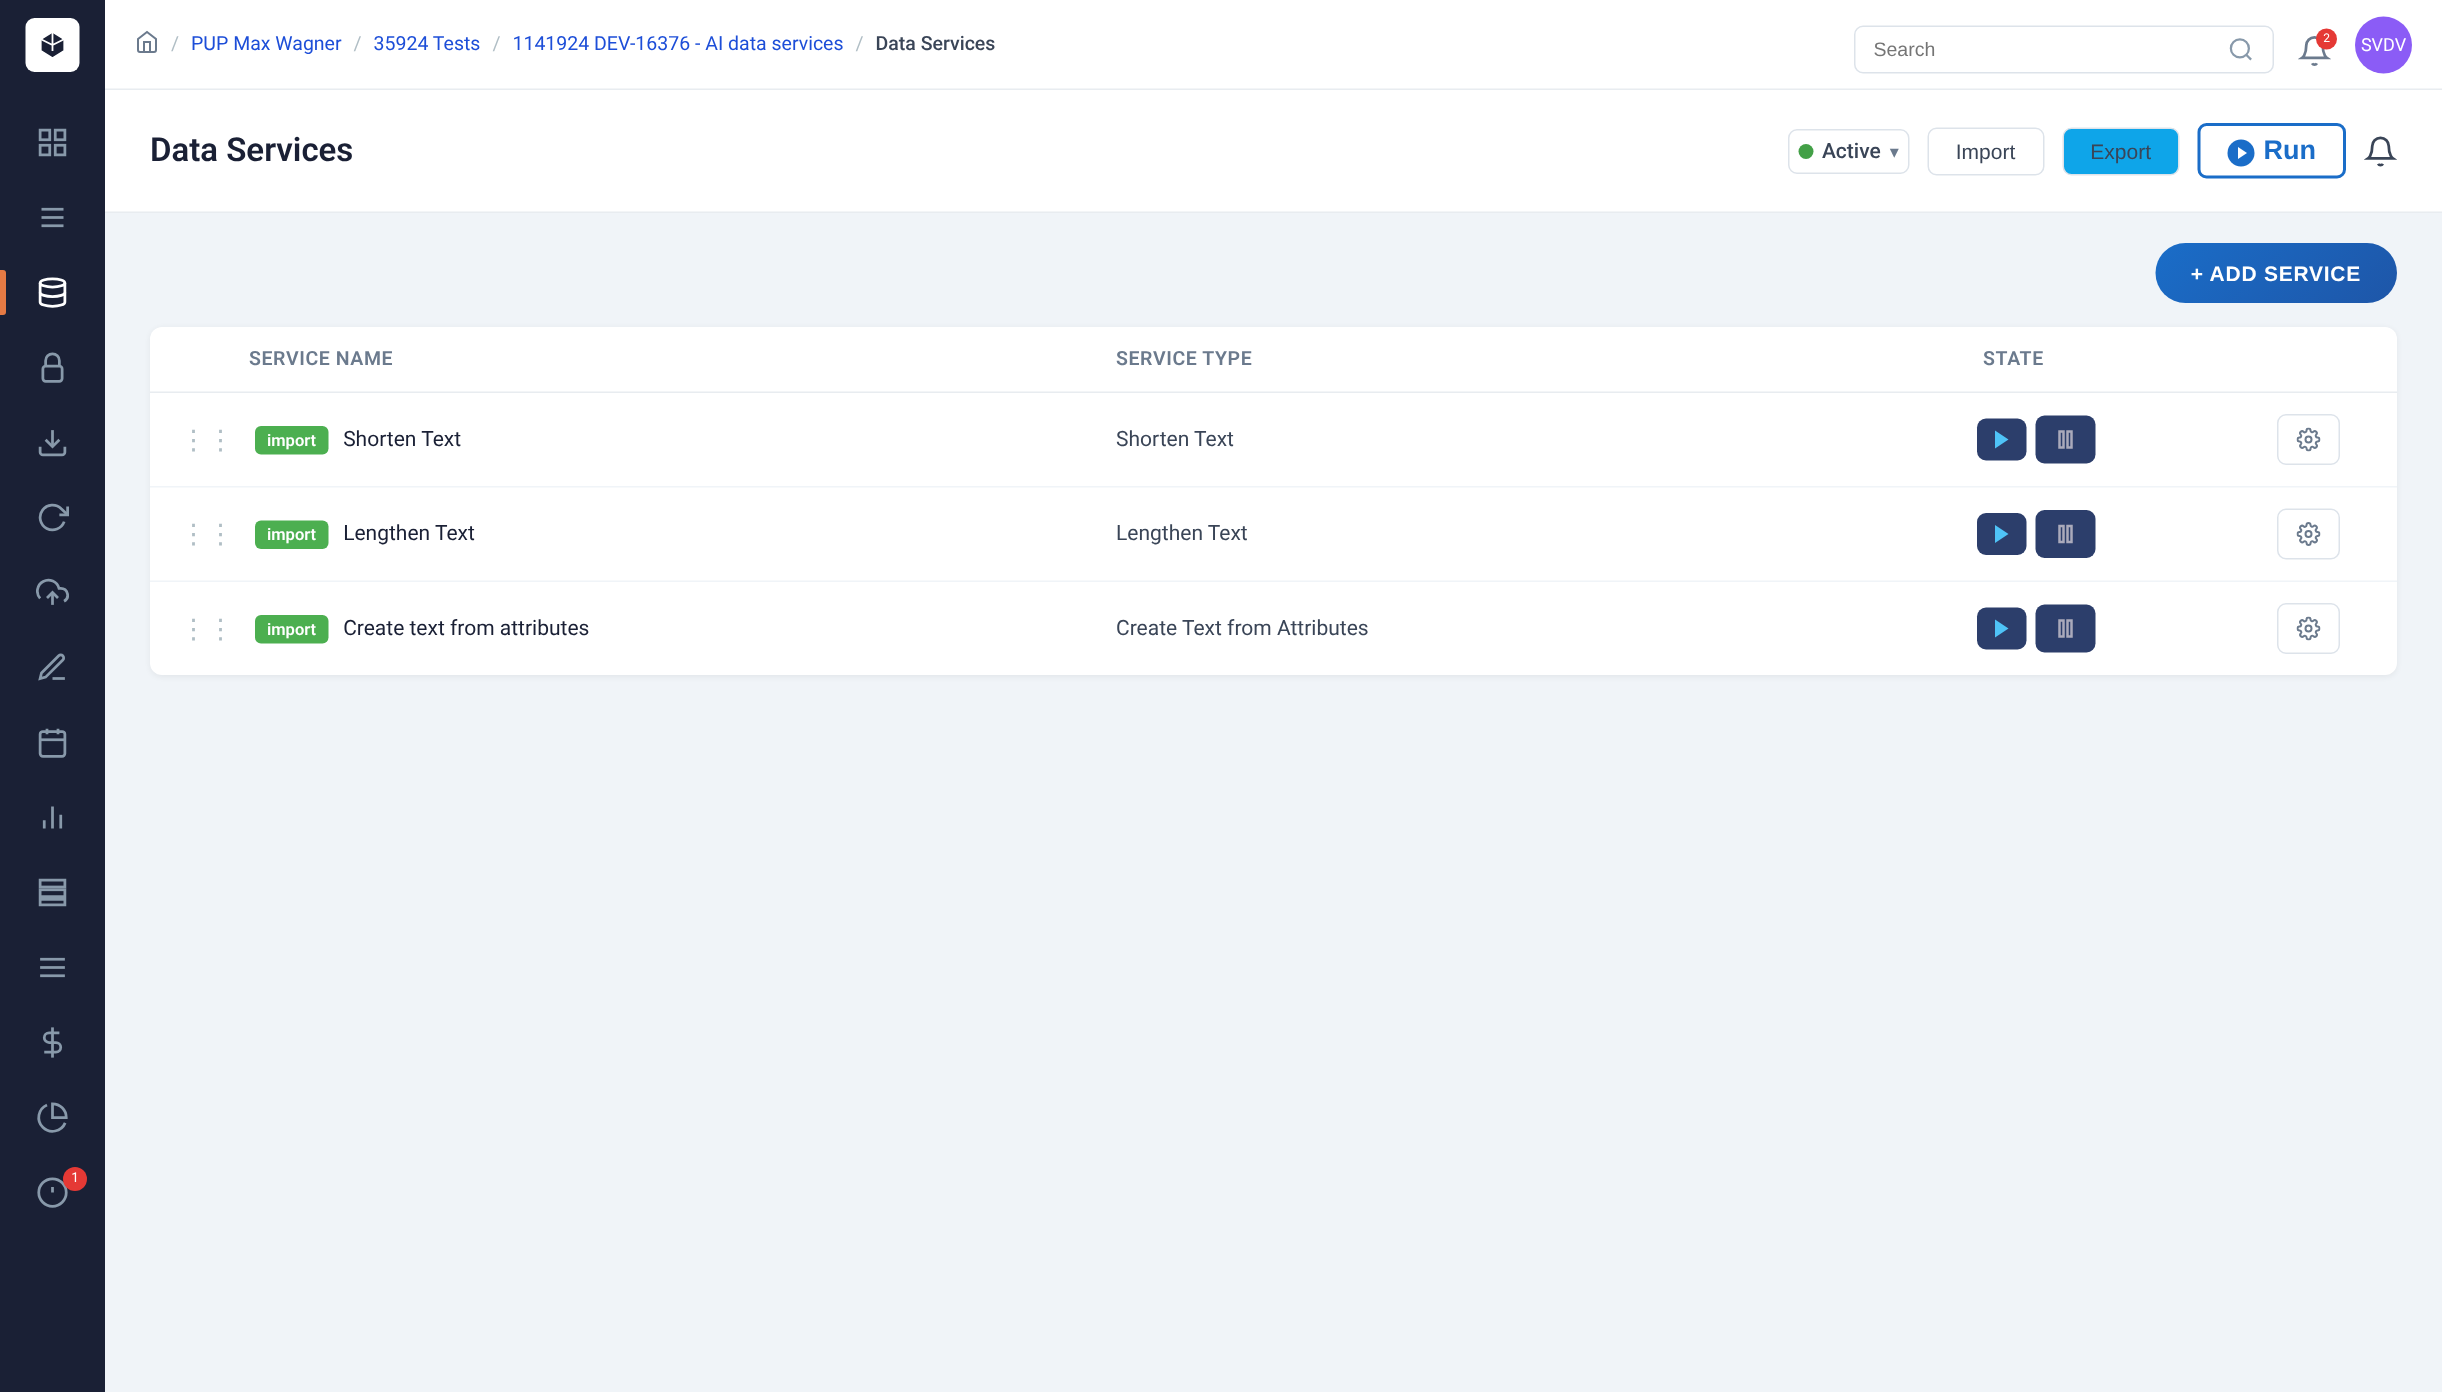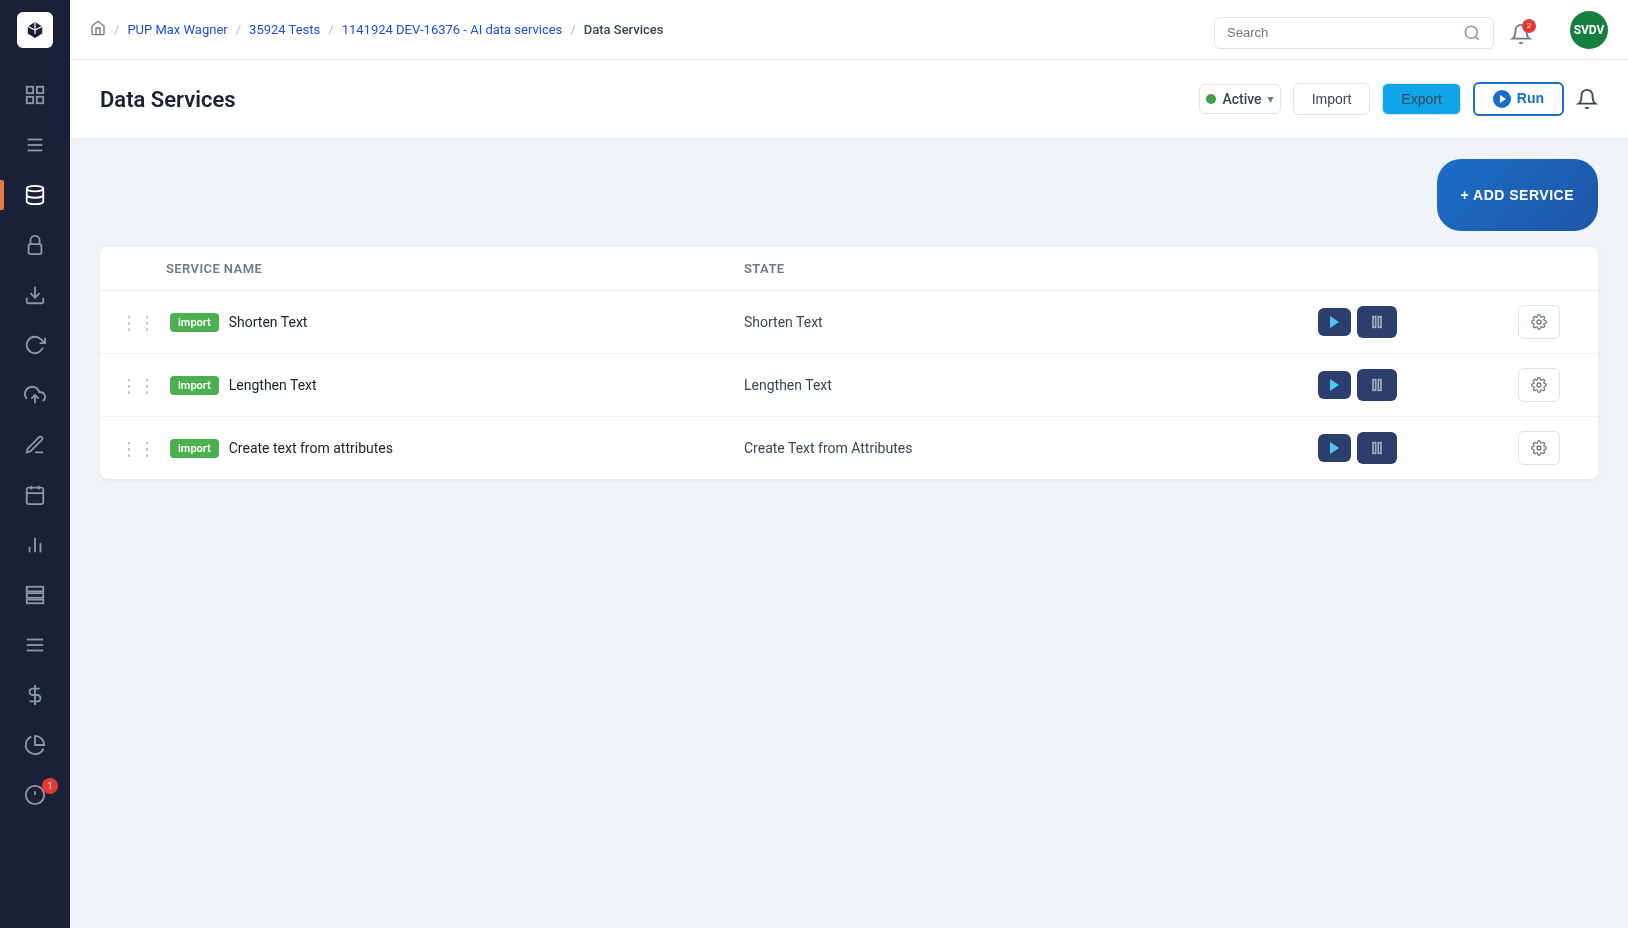"SVDV" .avatar { background: #15803d -> #8b5cf6; font-weight: 700 -> 400; margin-left: 22px -> none }
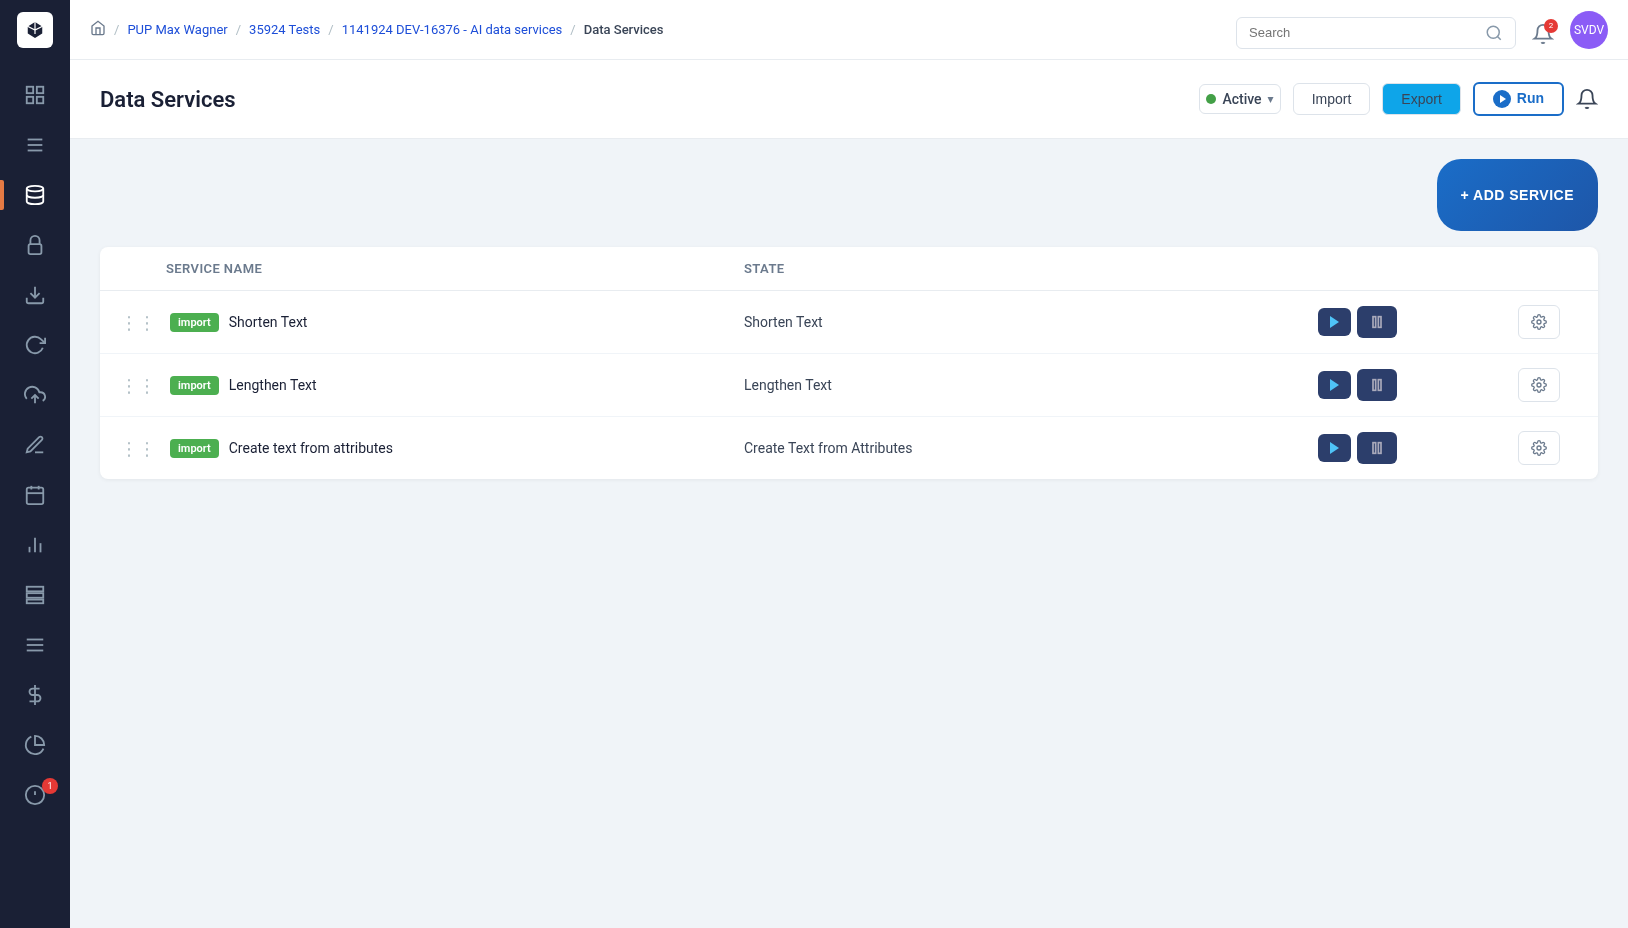"Run" .btn-run { align-items: flex-start -> flex-end; font-size: 14px -> 18px }
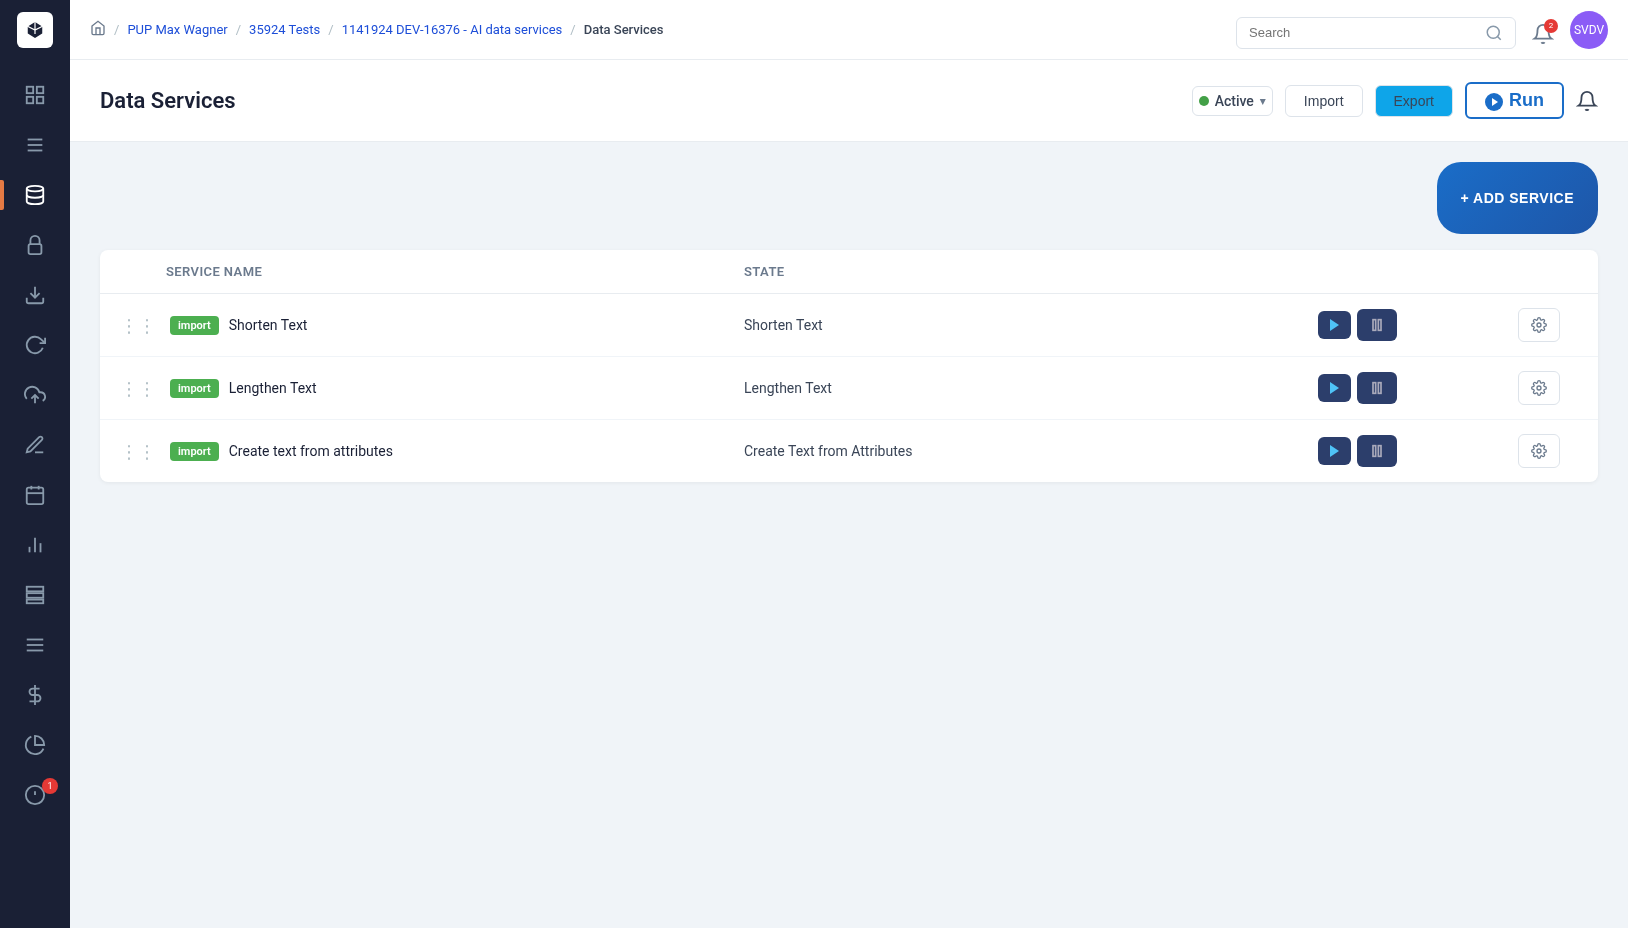"+ ADD SERVICE" .add-service-btn { padding: 28px 24px -> 12px 24px }
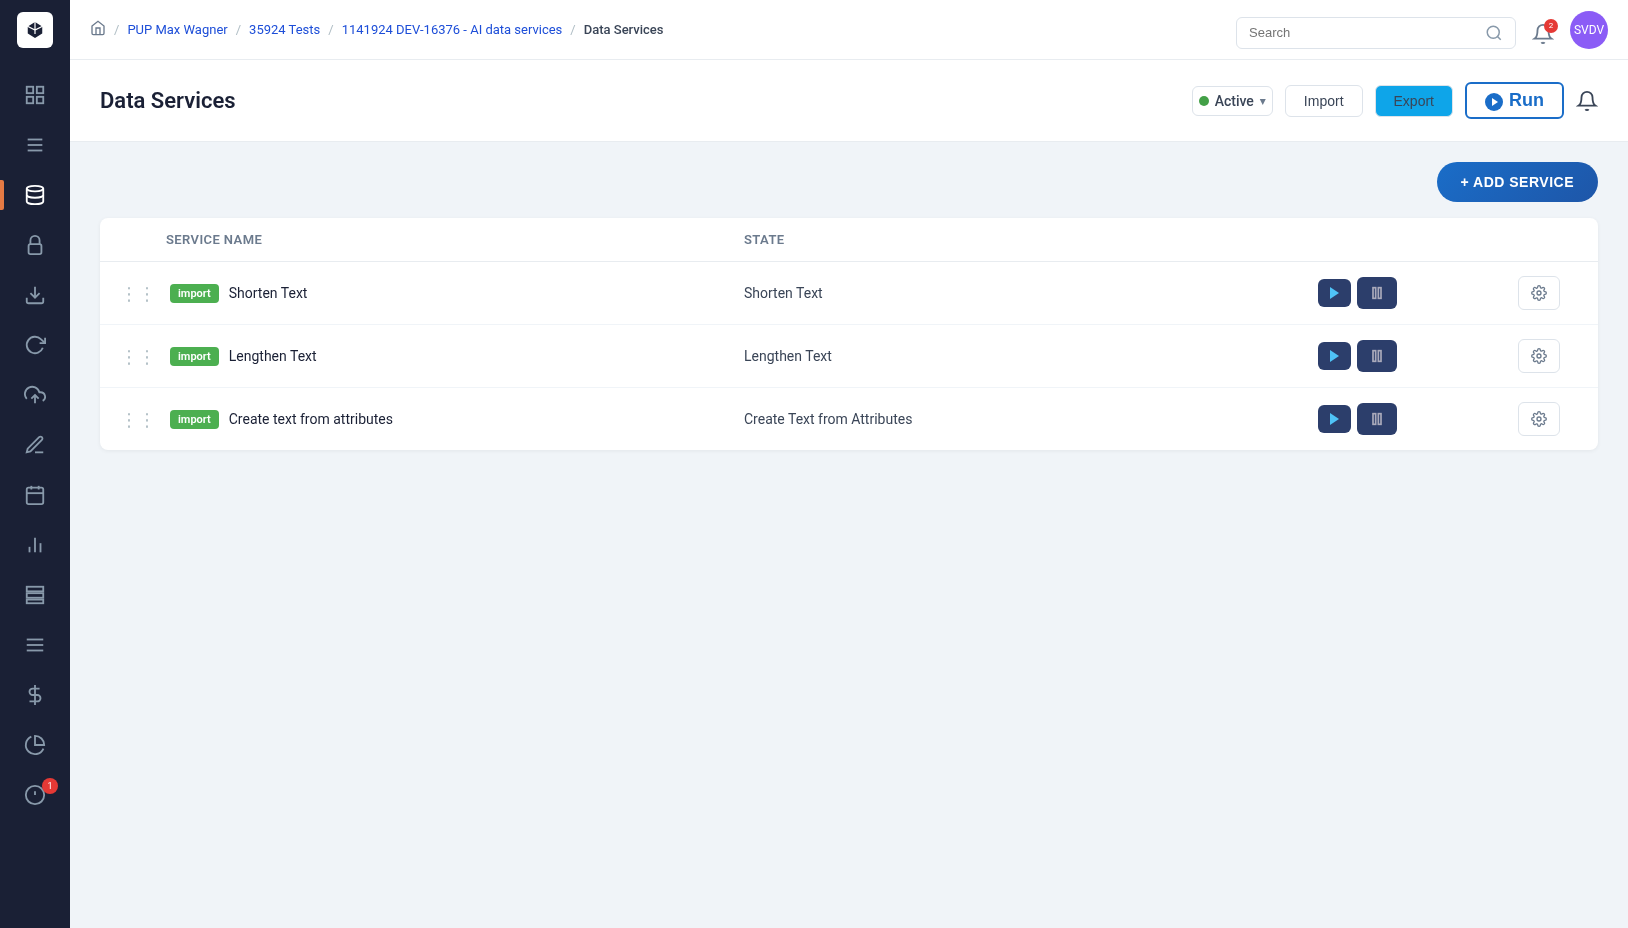"SERVICE TYPE" div { html: none -> <div>Service Type</div> }
